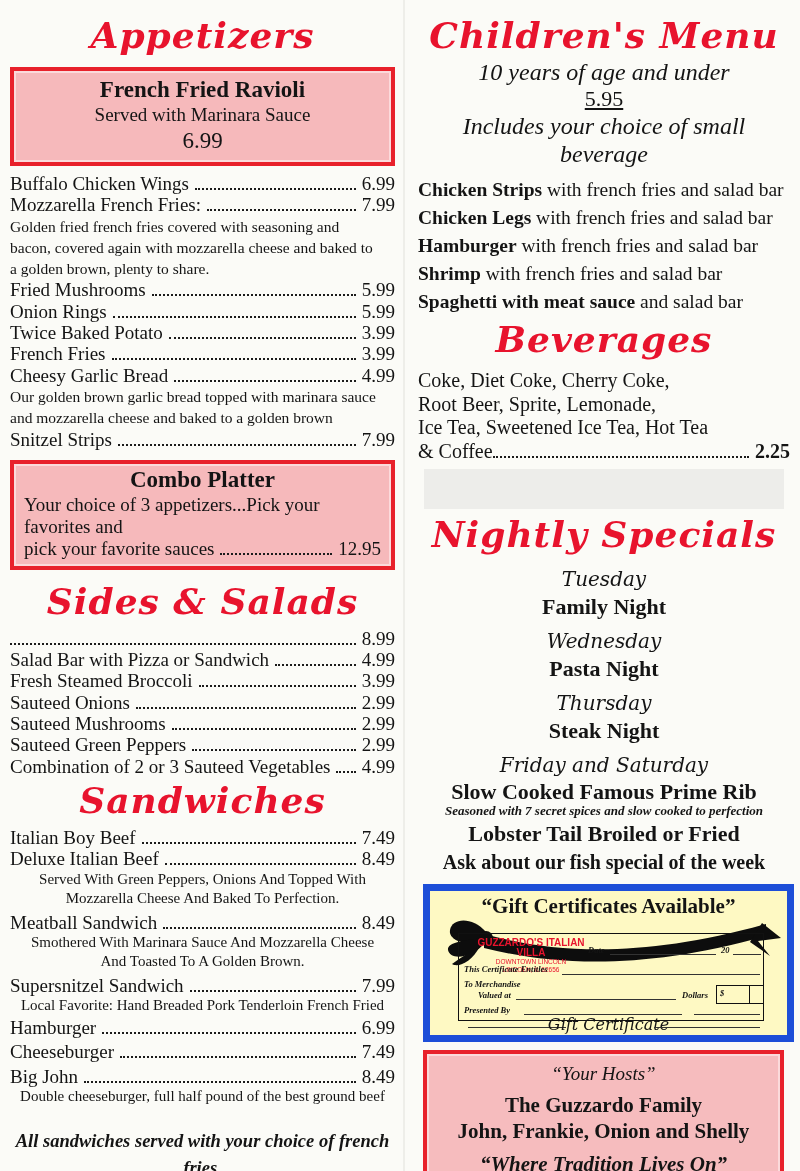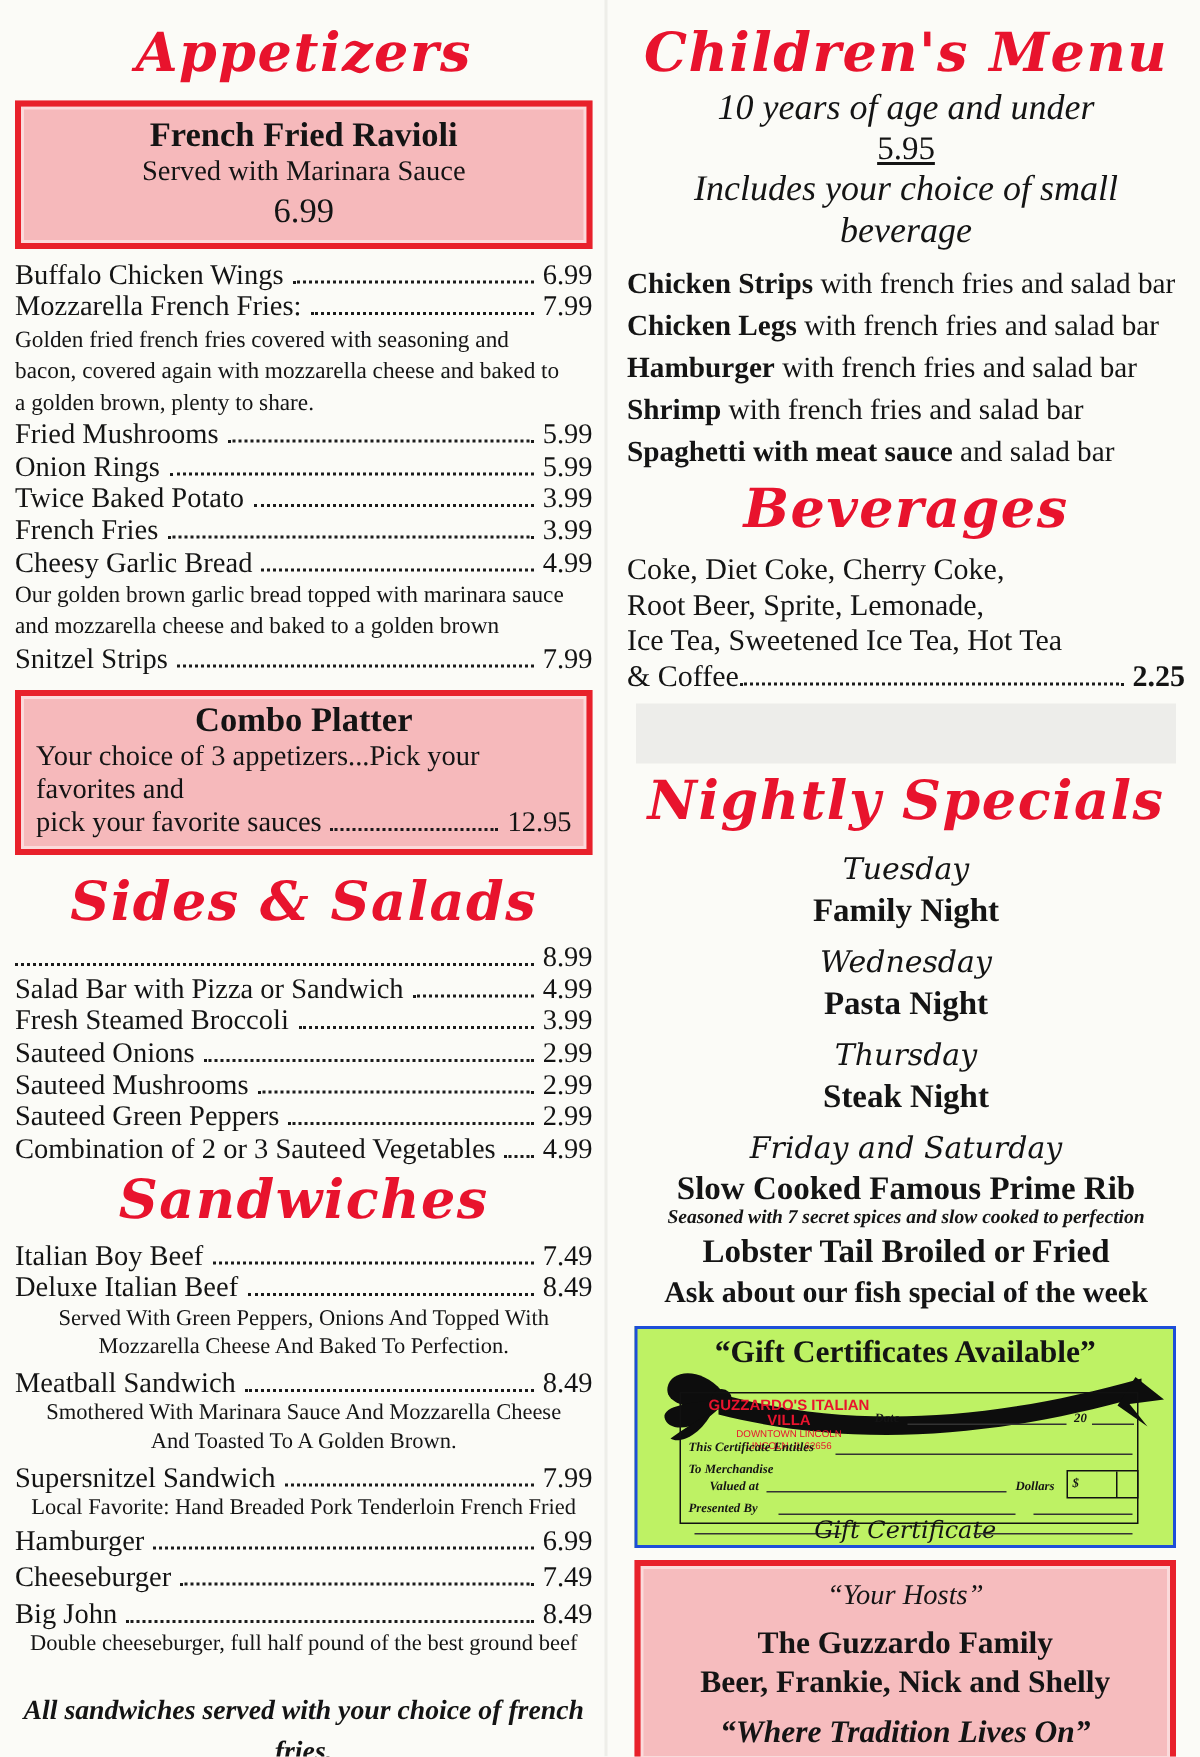"“Gift Certificates Available”" .gift { background: #bef264 -> #fef9c3; border: 2px solid #1d4ed8 -> 7px solid #1d4ed8 }
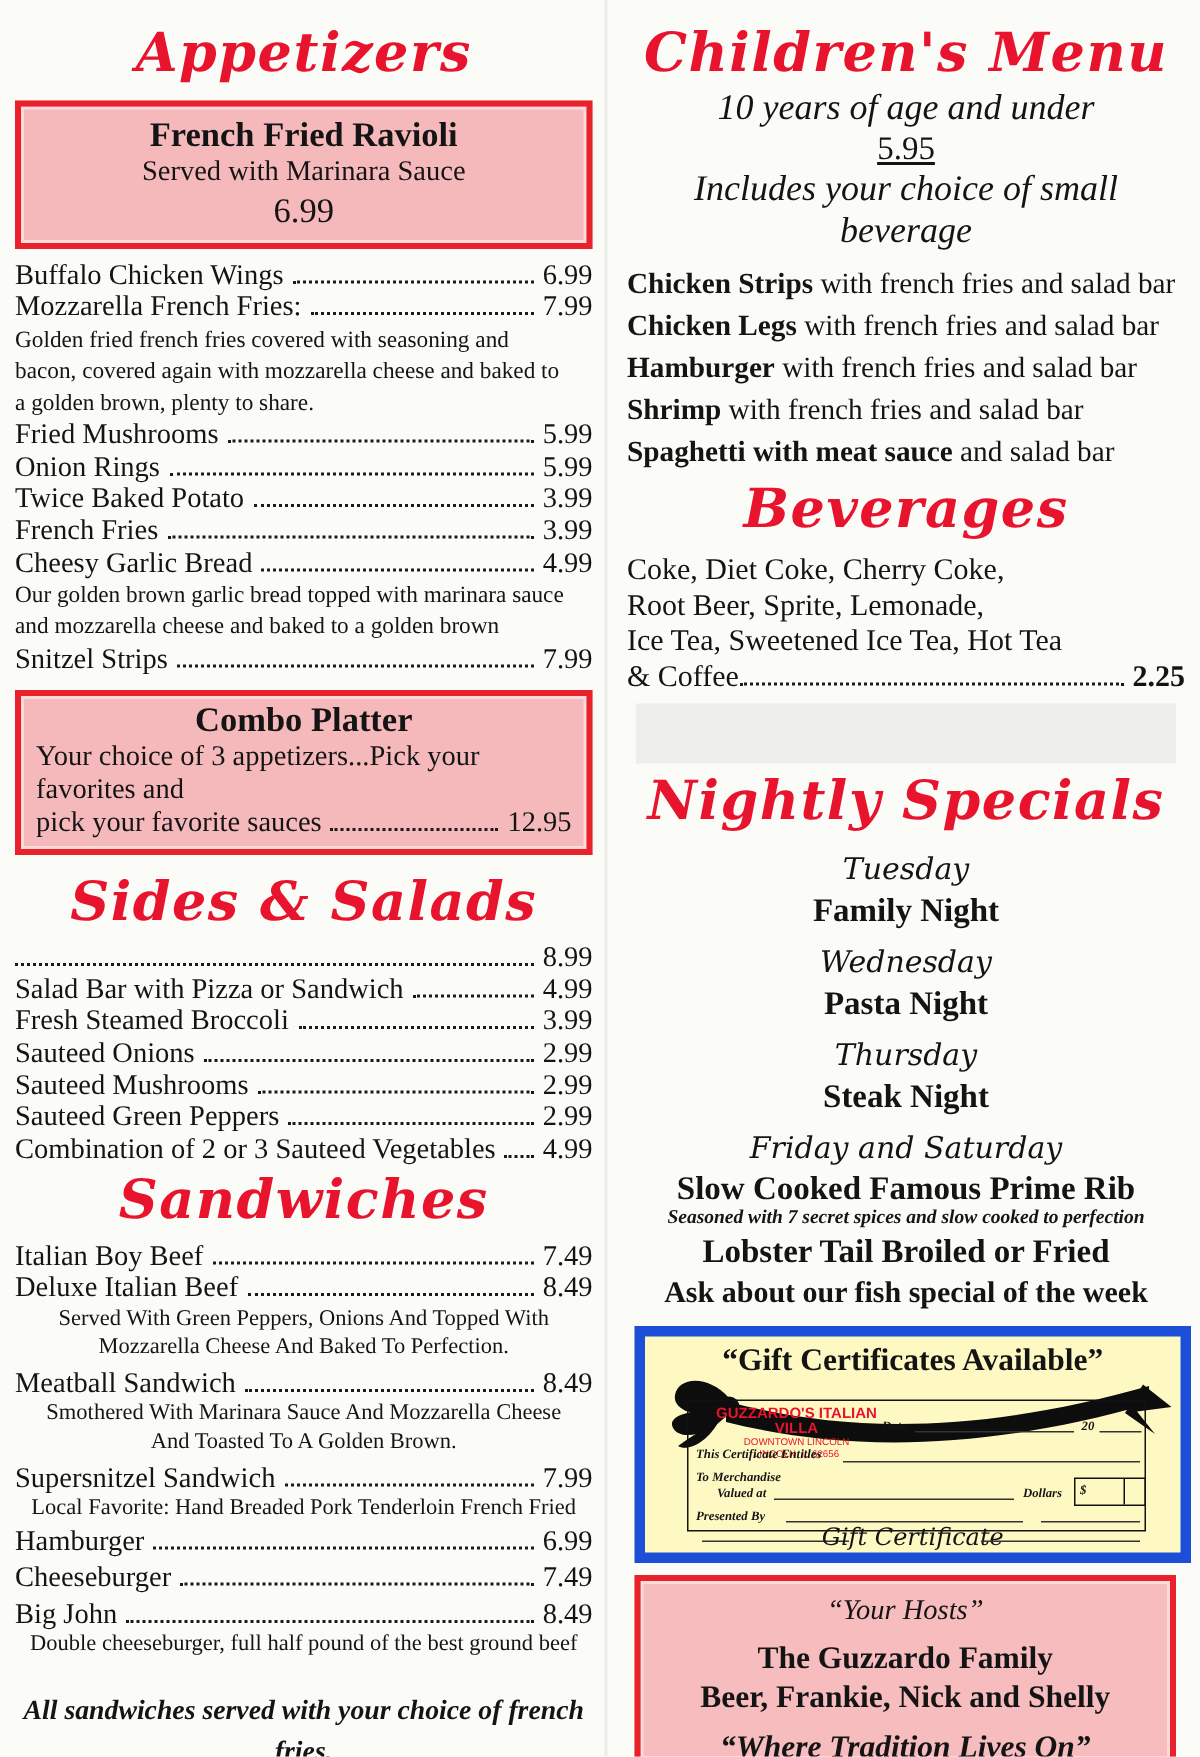"Beer, Frankie, Nick and Shelly" div.n { text: Beer, Frankie, Nick -> John, Frankie, Onion }
